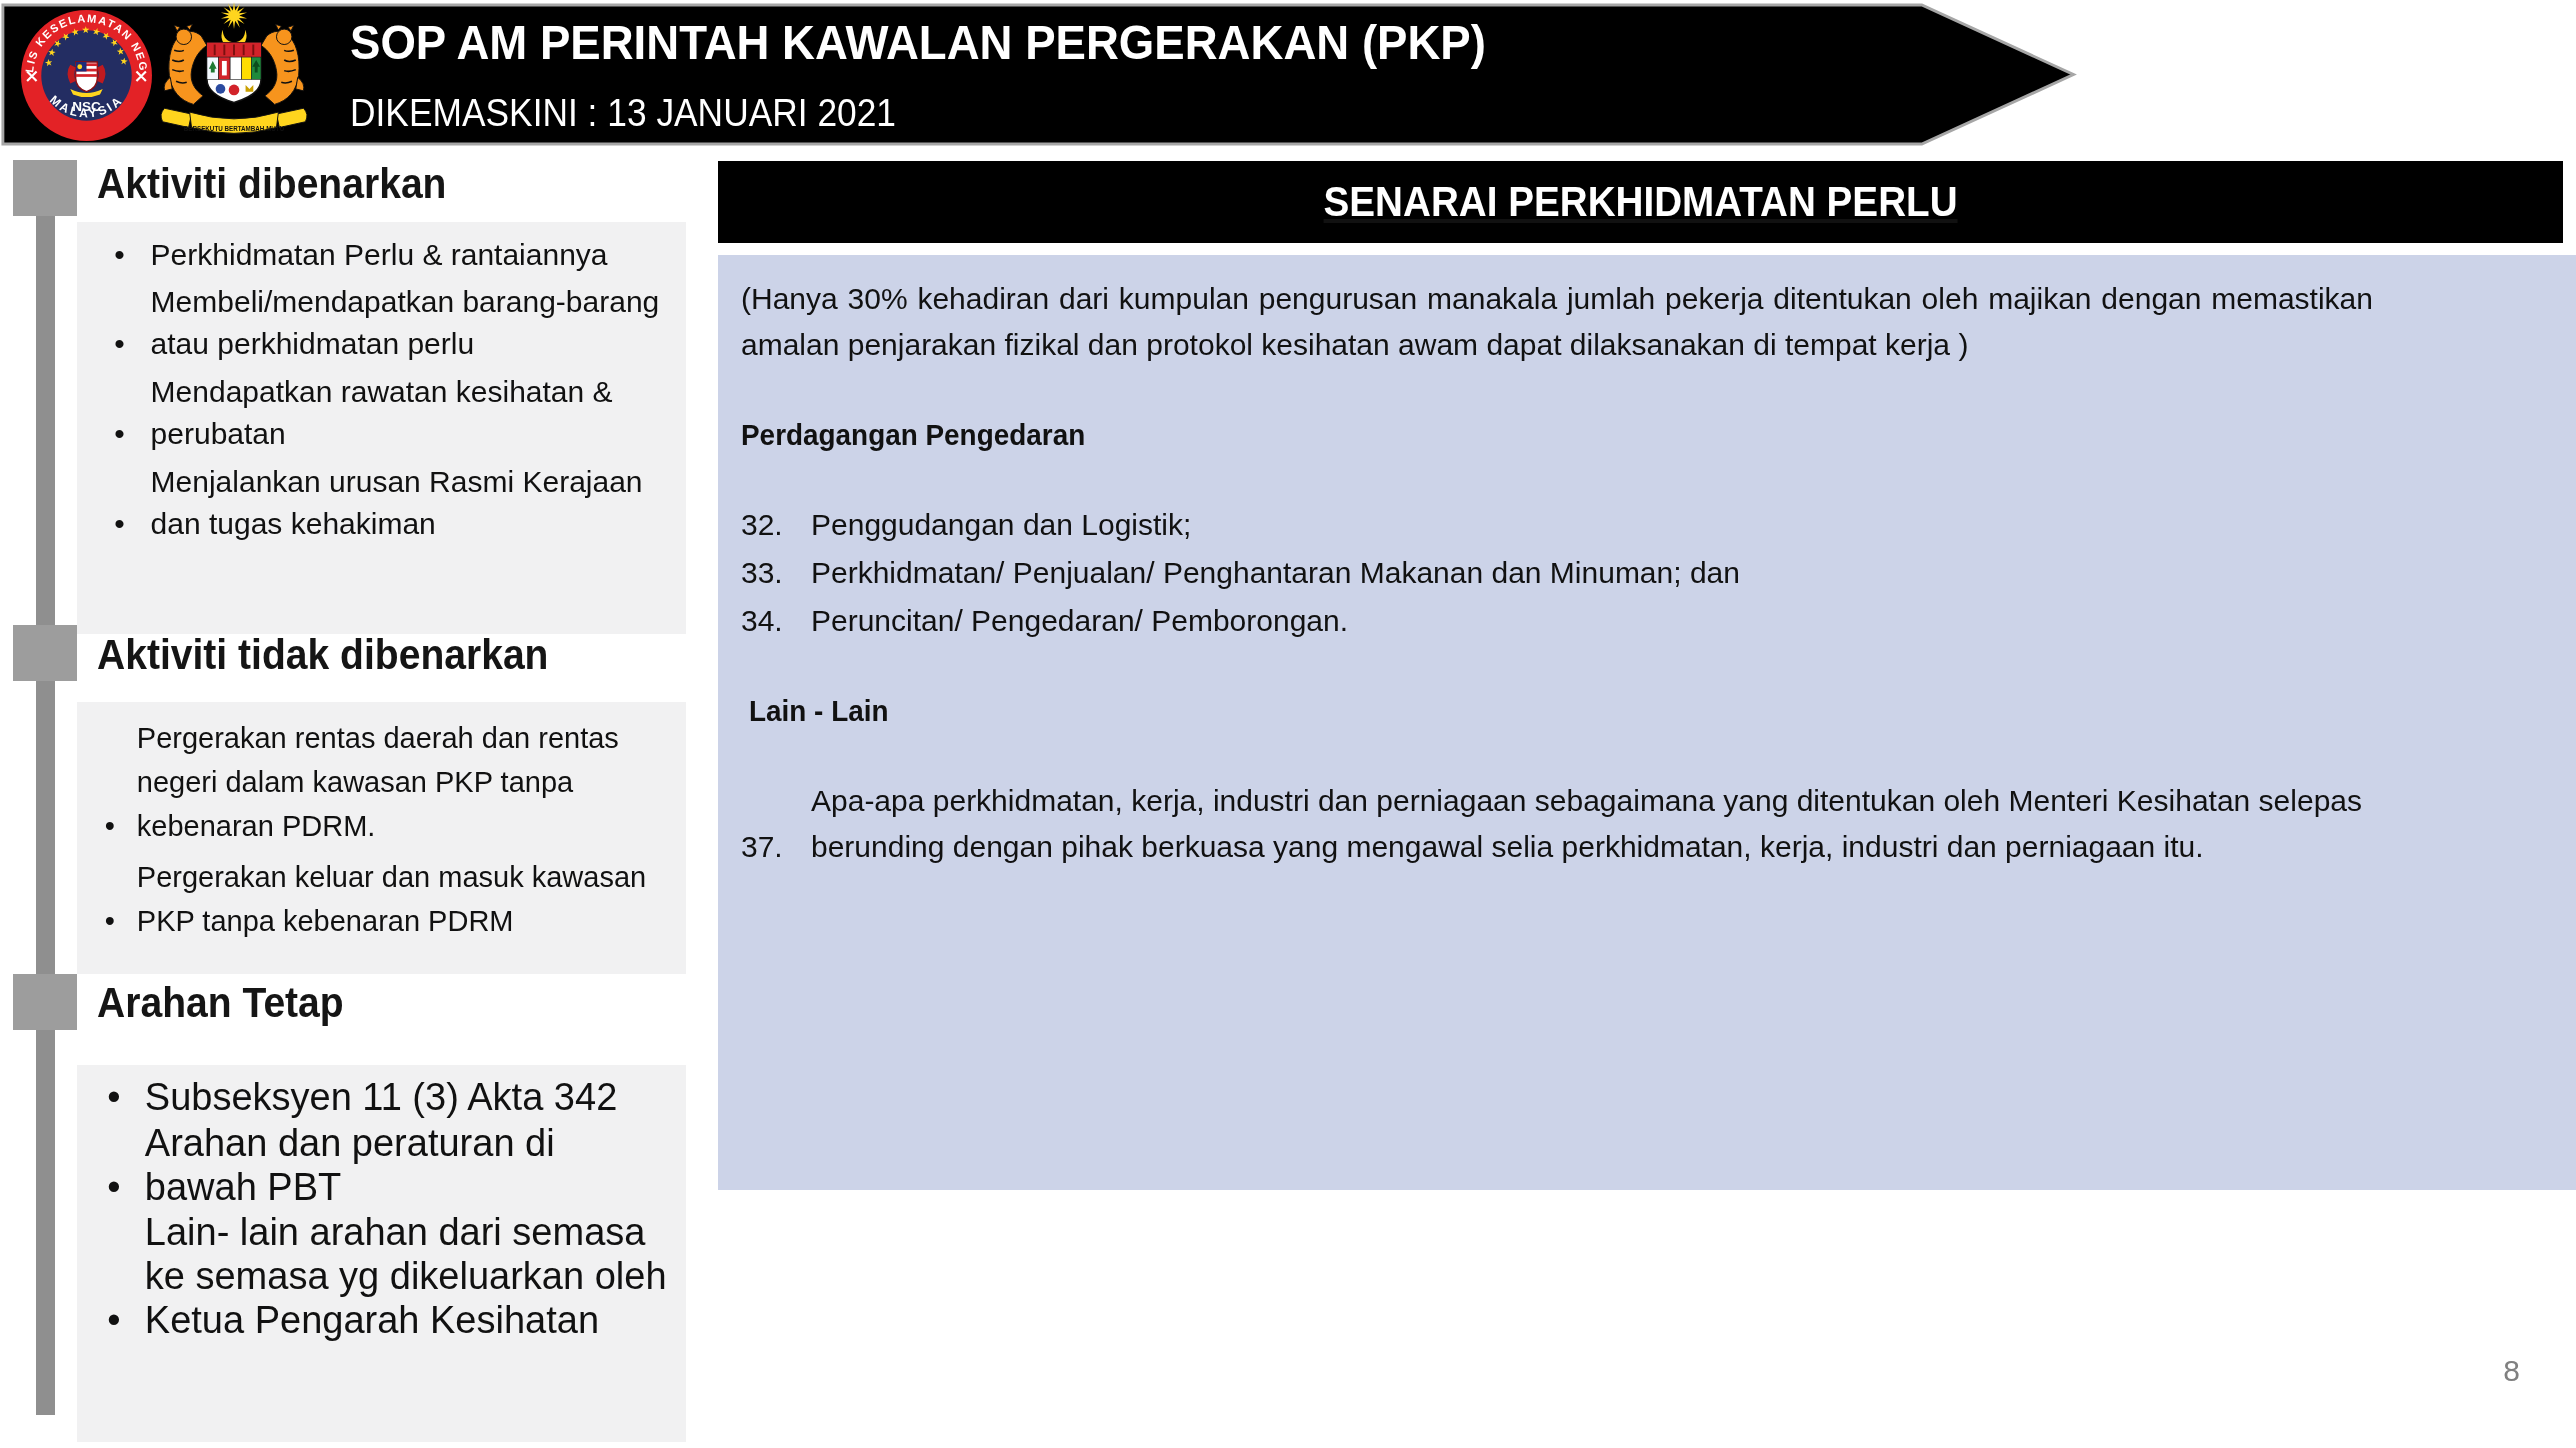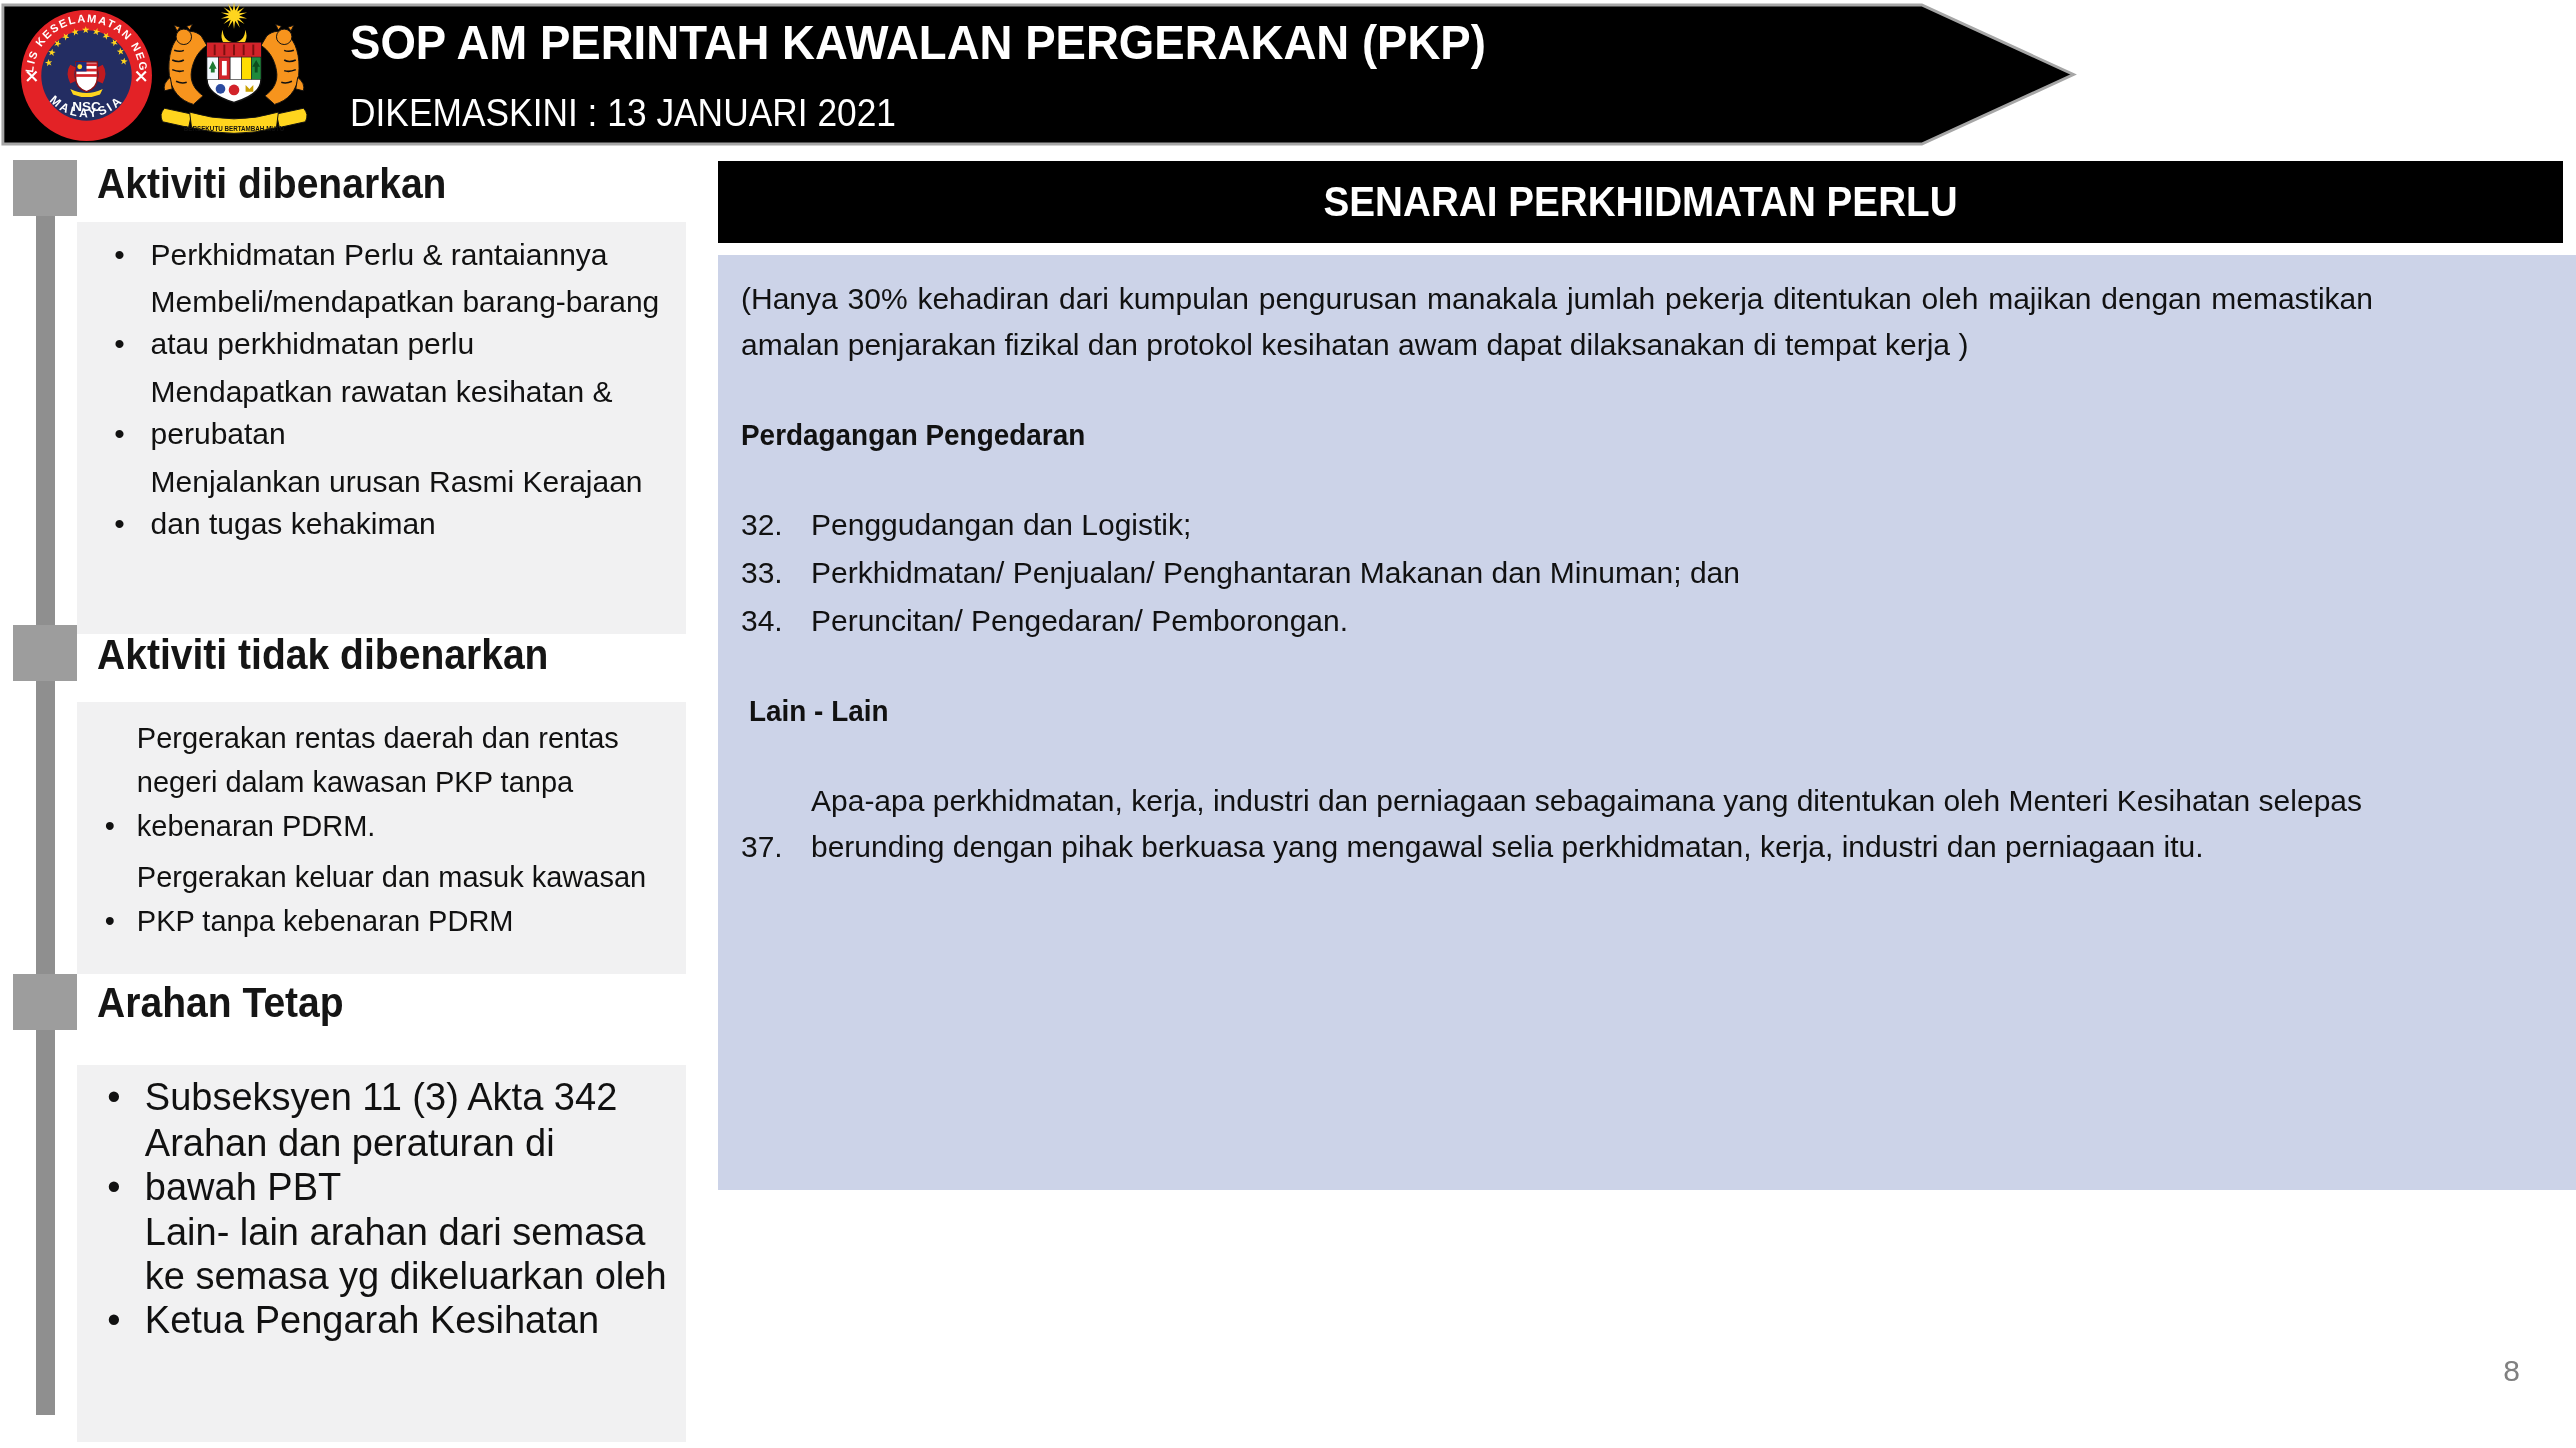"SENARAI PERKHIDMATAN PERLU" .rp-header { text-decoration: none -> underline }
